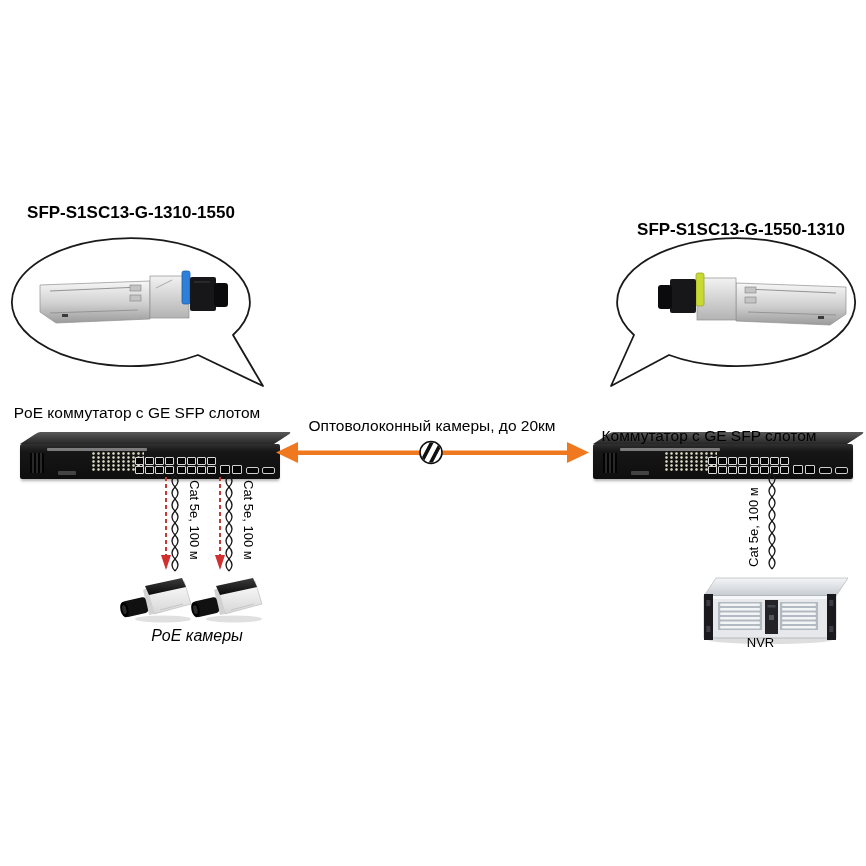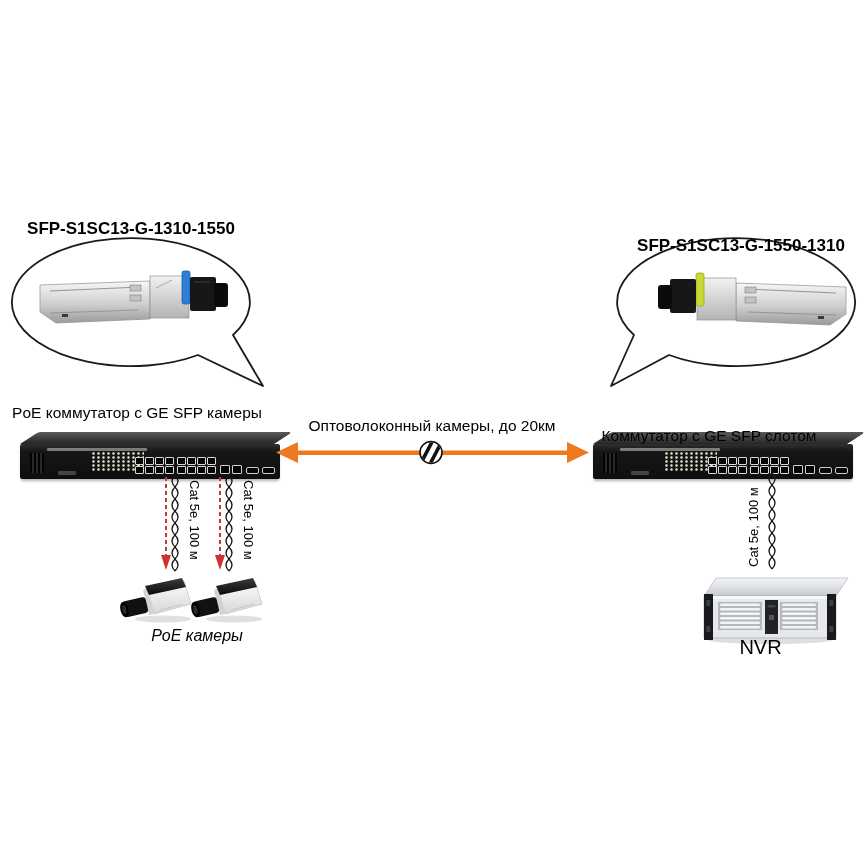"SFP-S1SC13-G-1310-1550" .title { margin-top: 16px -> none }
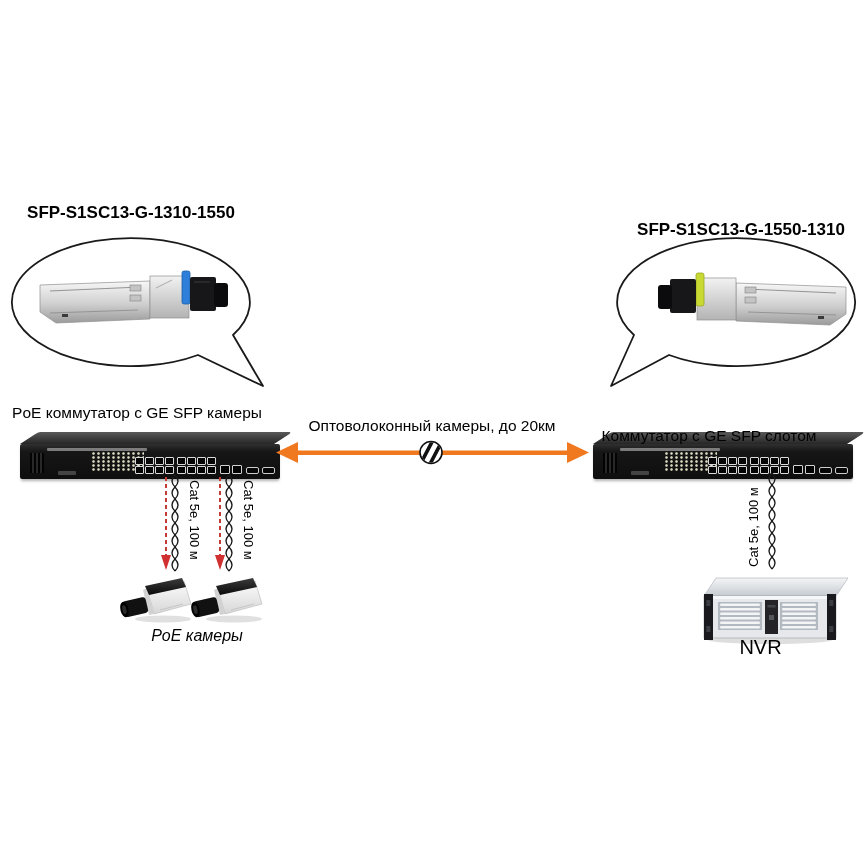"PoE коммутатор с GE SFP" div.lbl { text: камеры -> слотом }
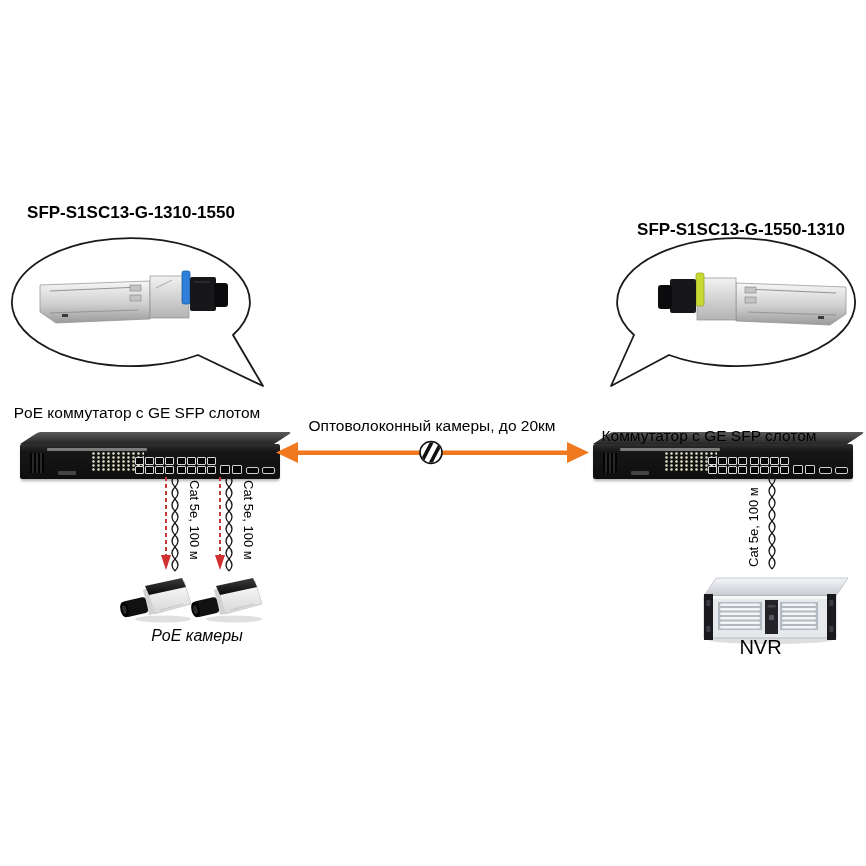"NVR" div.lbl { font-size: 20px -> 13px }
